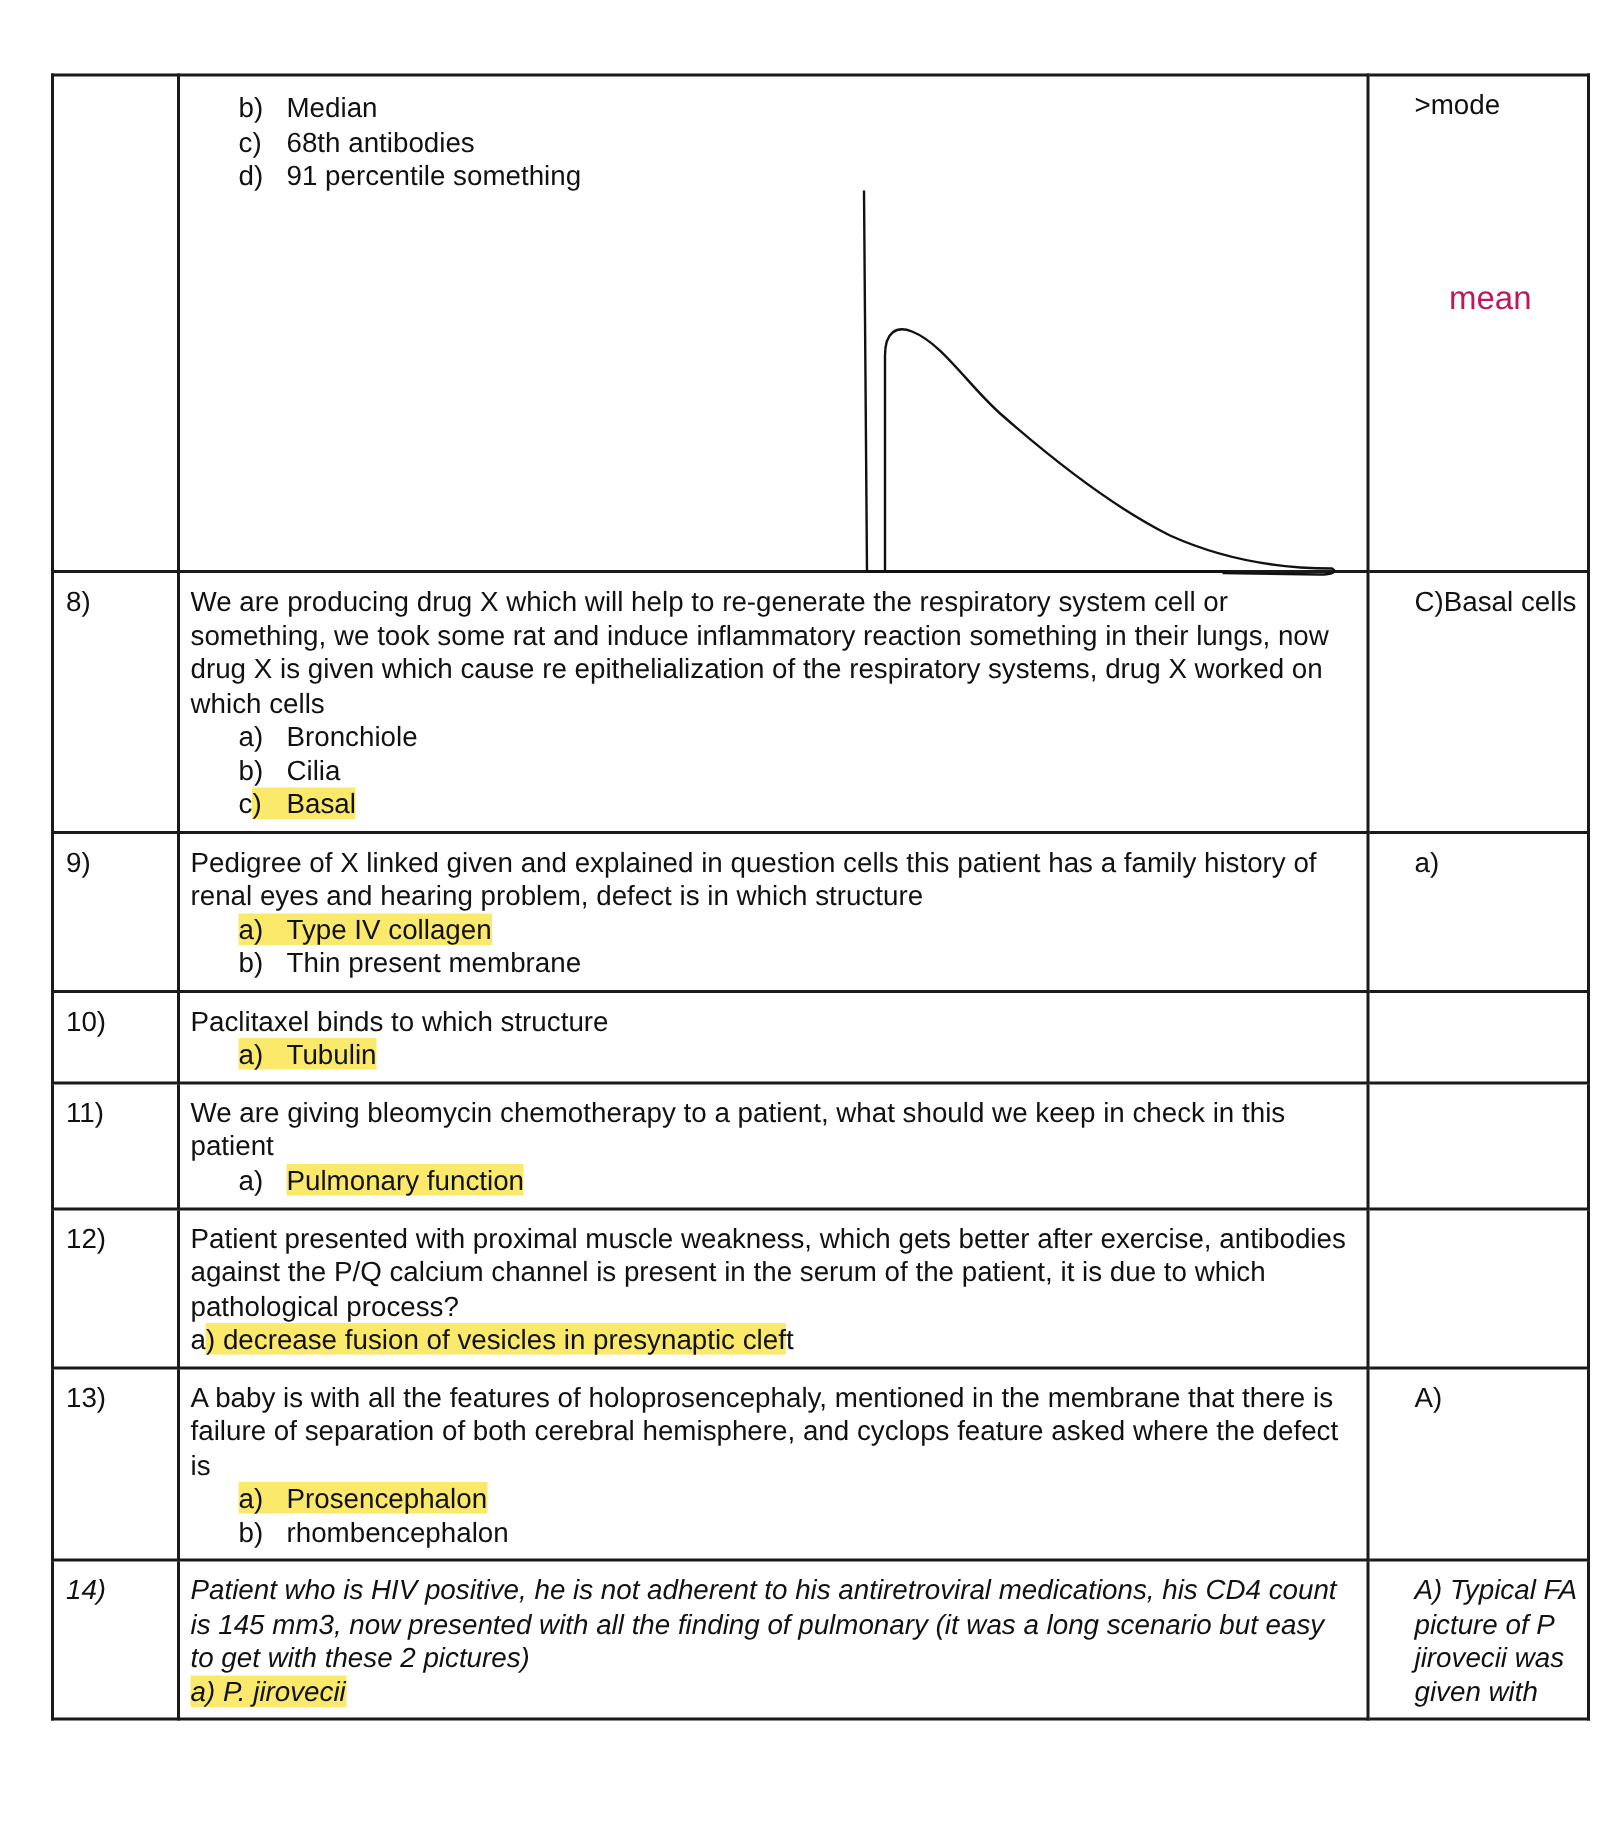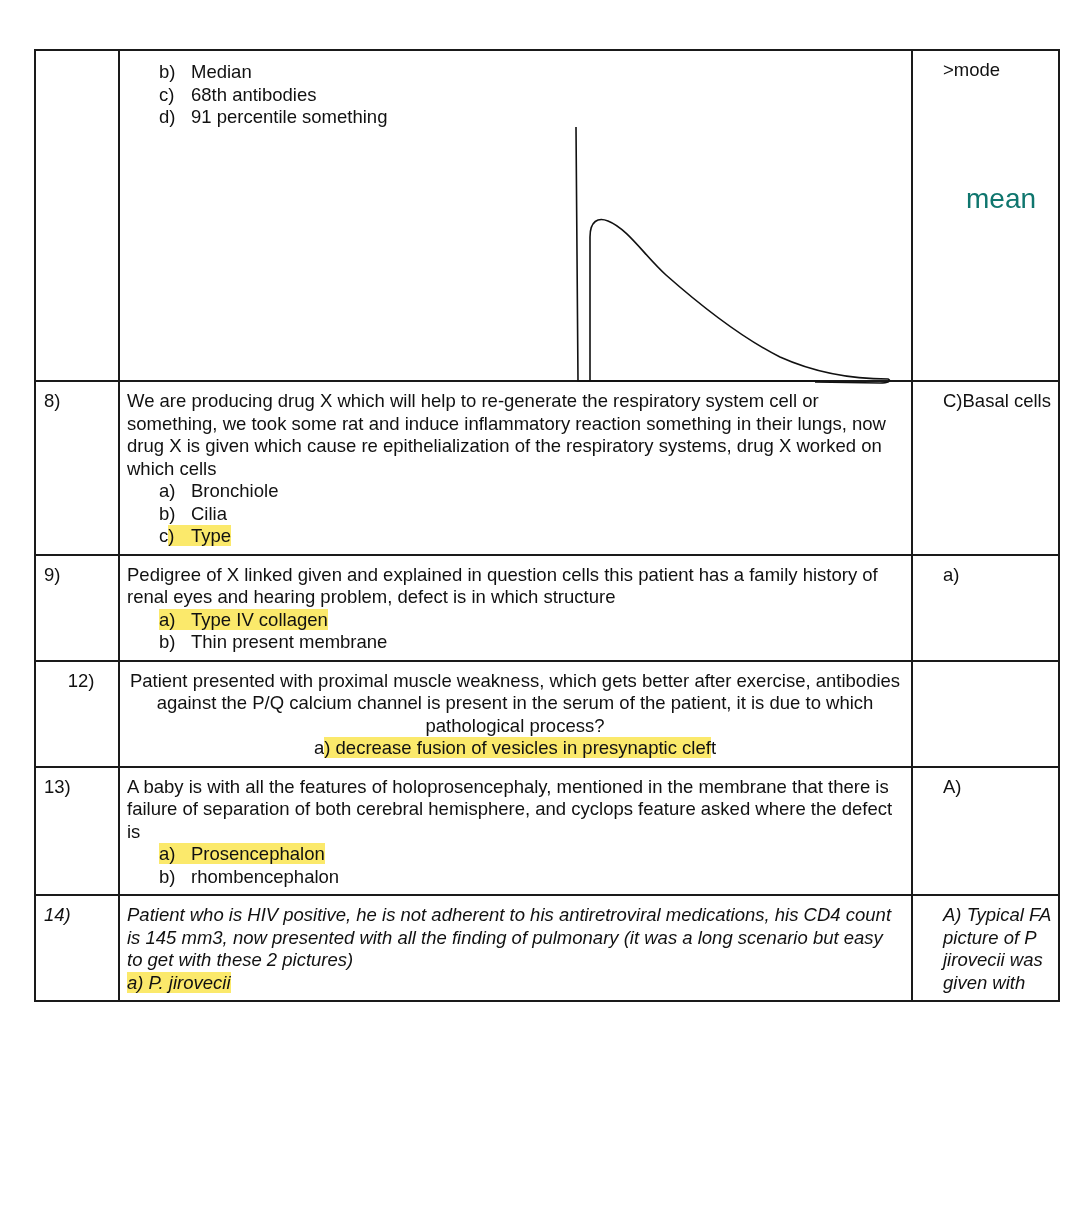"mean" .red { color: #0f766e -> #be185d; font-size: 28px -> 22px }
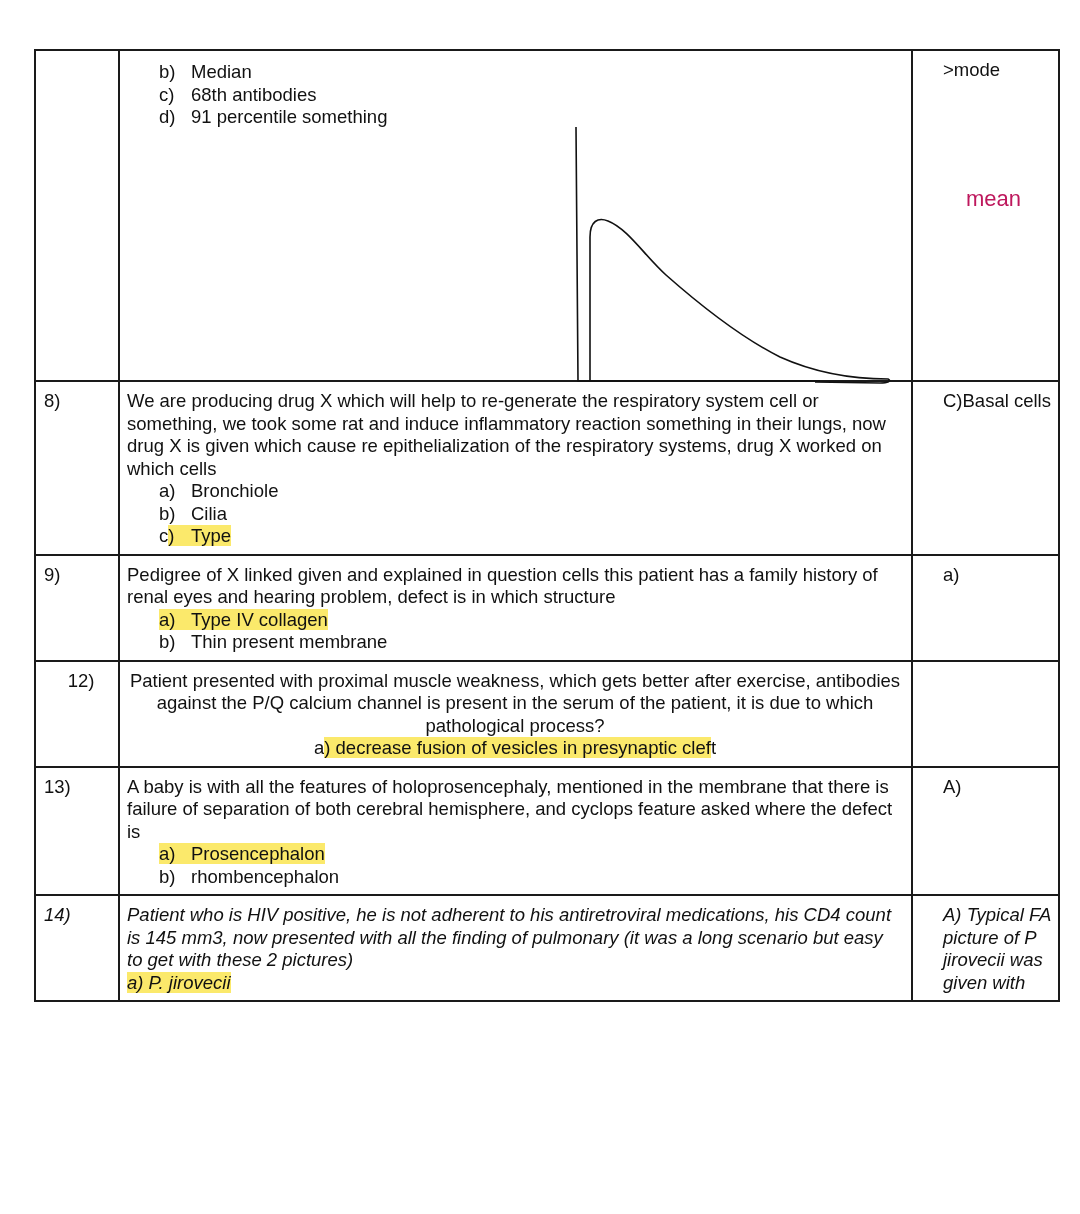"Type" span.hl { text: Type -> Basal }
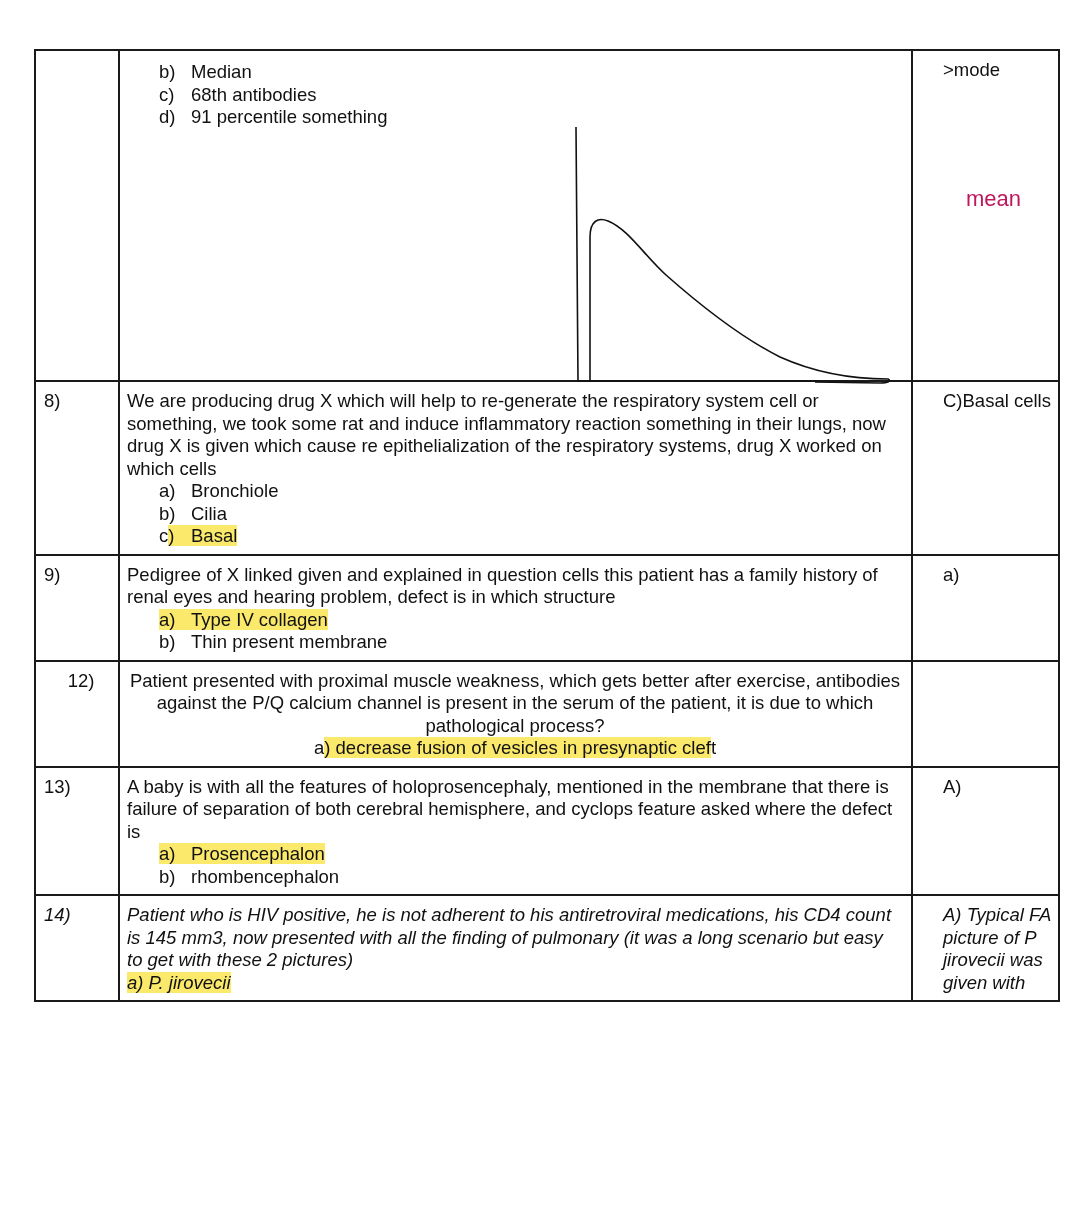"10)" tr.r10 { html: none -> <tr> <td> <div>10)</div> </td> <td> <div> <div>Paclitaxel binds to which structure</div> <div><span><span>a)</span><span>Tubulin</span></span></div> </div> </td> <td> <div></div> </td> </tr> }
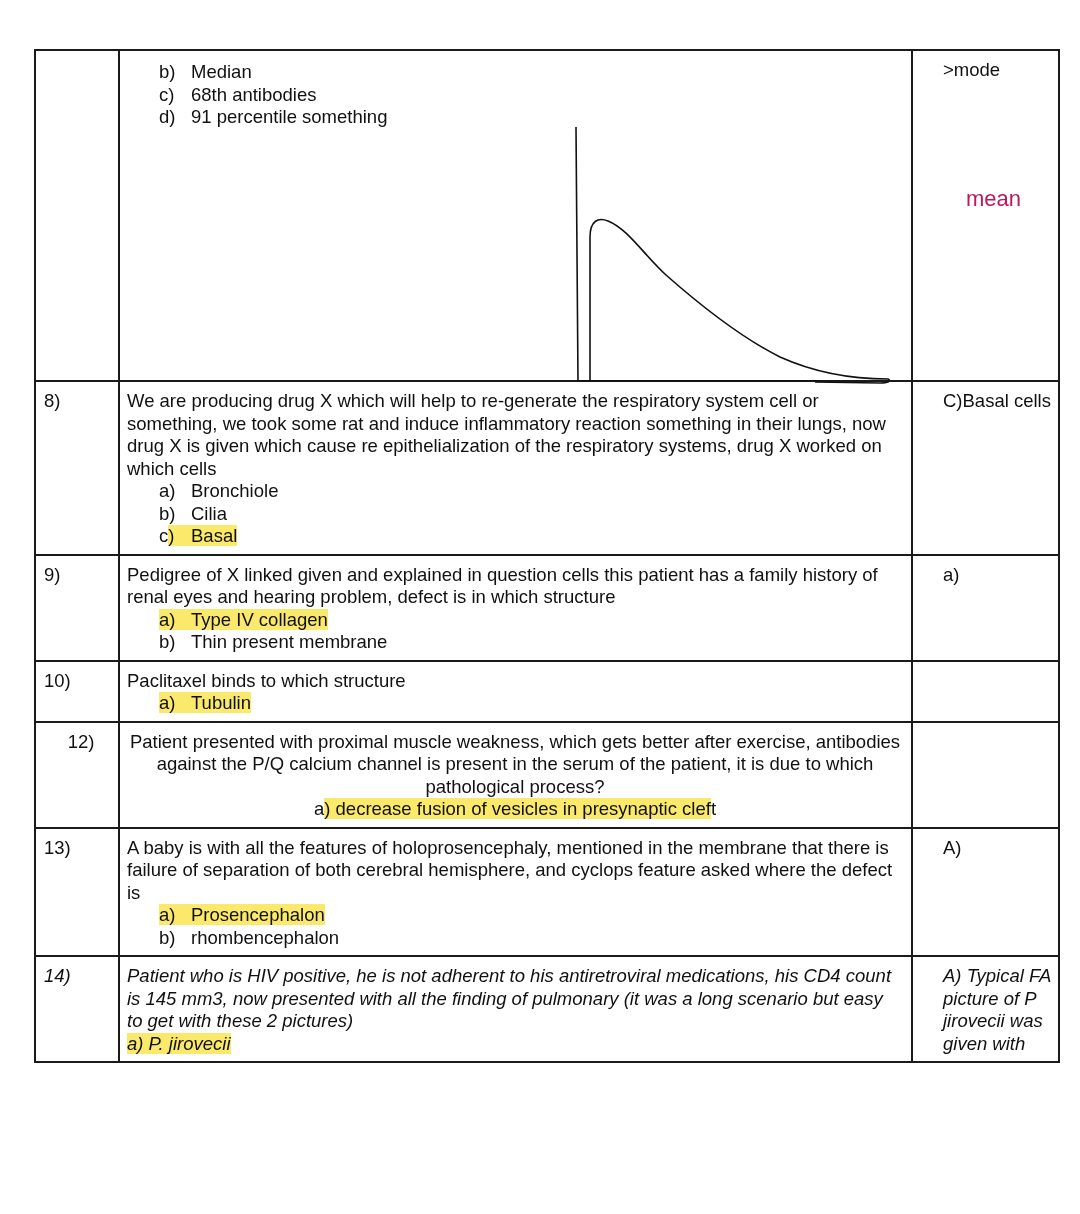"11)" tr.r11 { html: none -> <tr> <td> <div>11)</div> </td> <td> <div> <div>We are giving bleomycin chemotherapy to a patient, what should we keep in check in this patient</div> <div><span>a)</span><span>Pulmonary function</span></div> </div> </td> <td> <div></div> </td> </tr> }
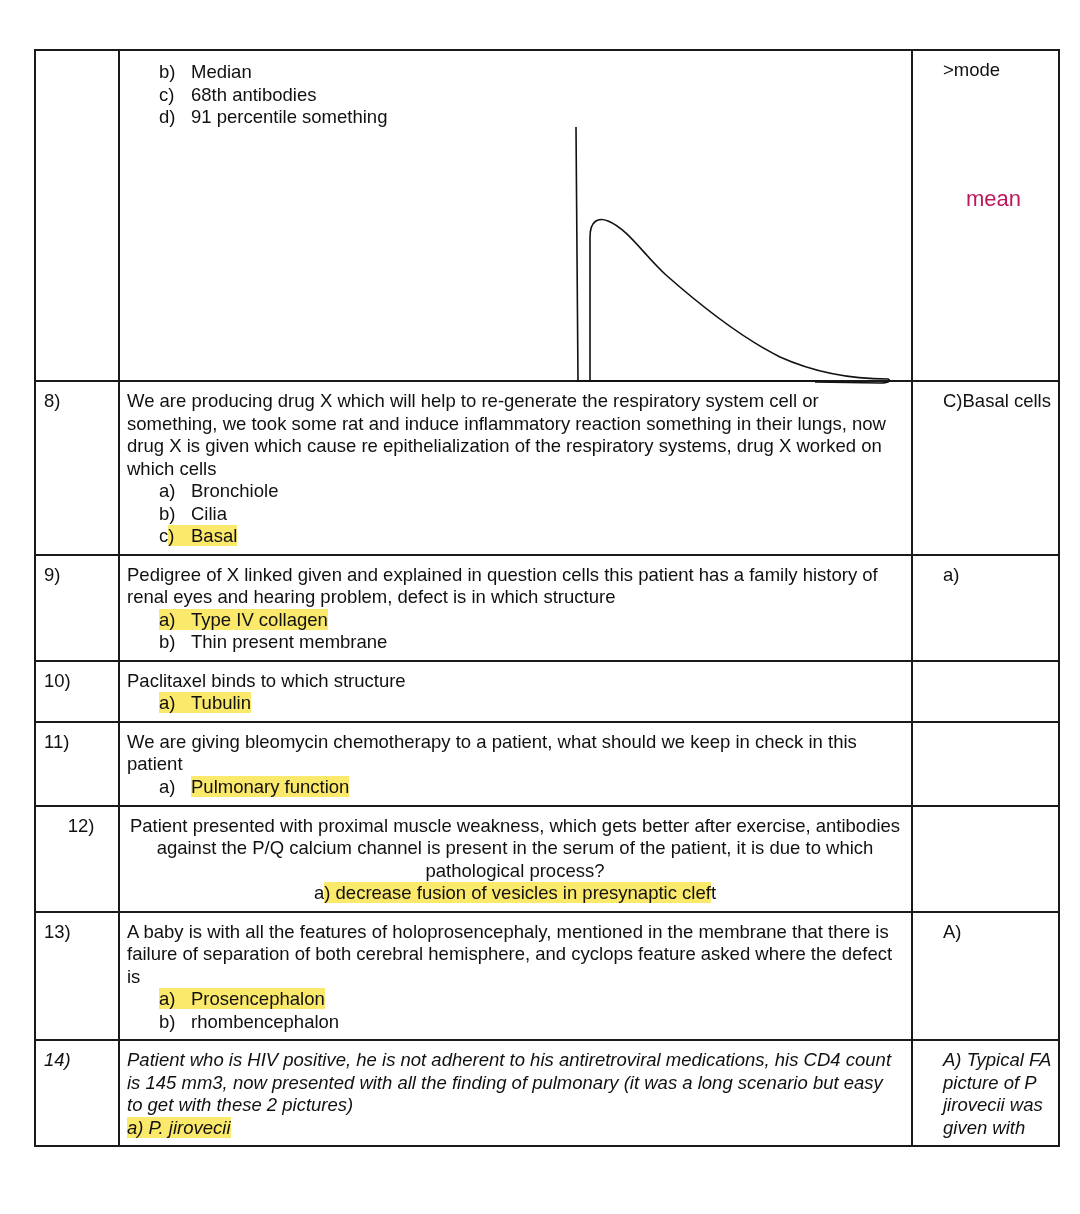"12)" .r12 { text-align: center -> none }
